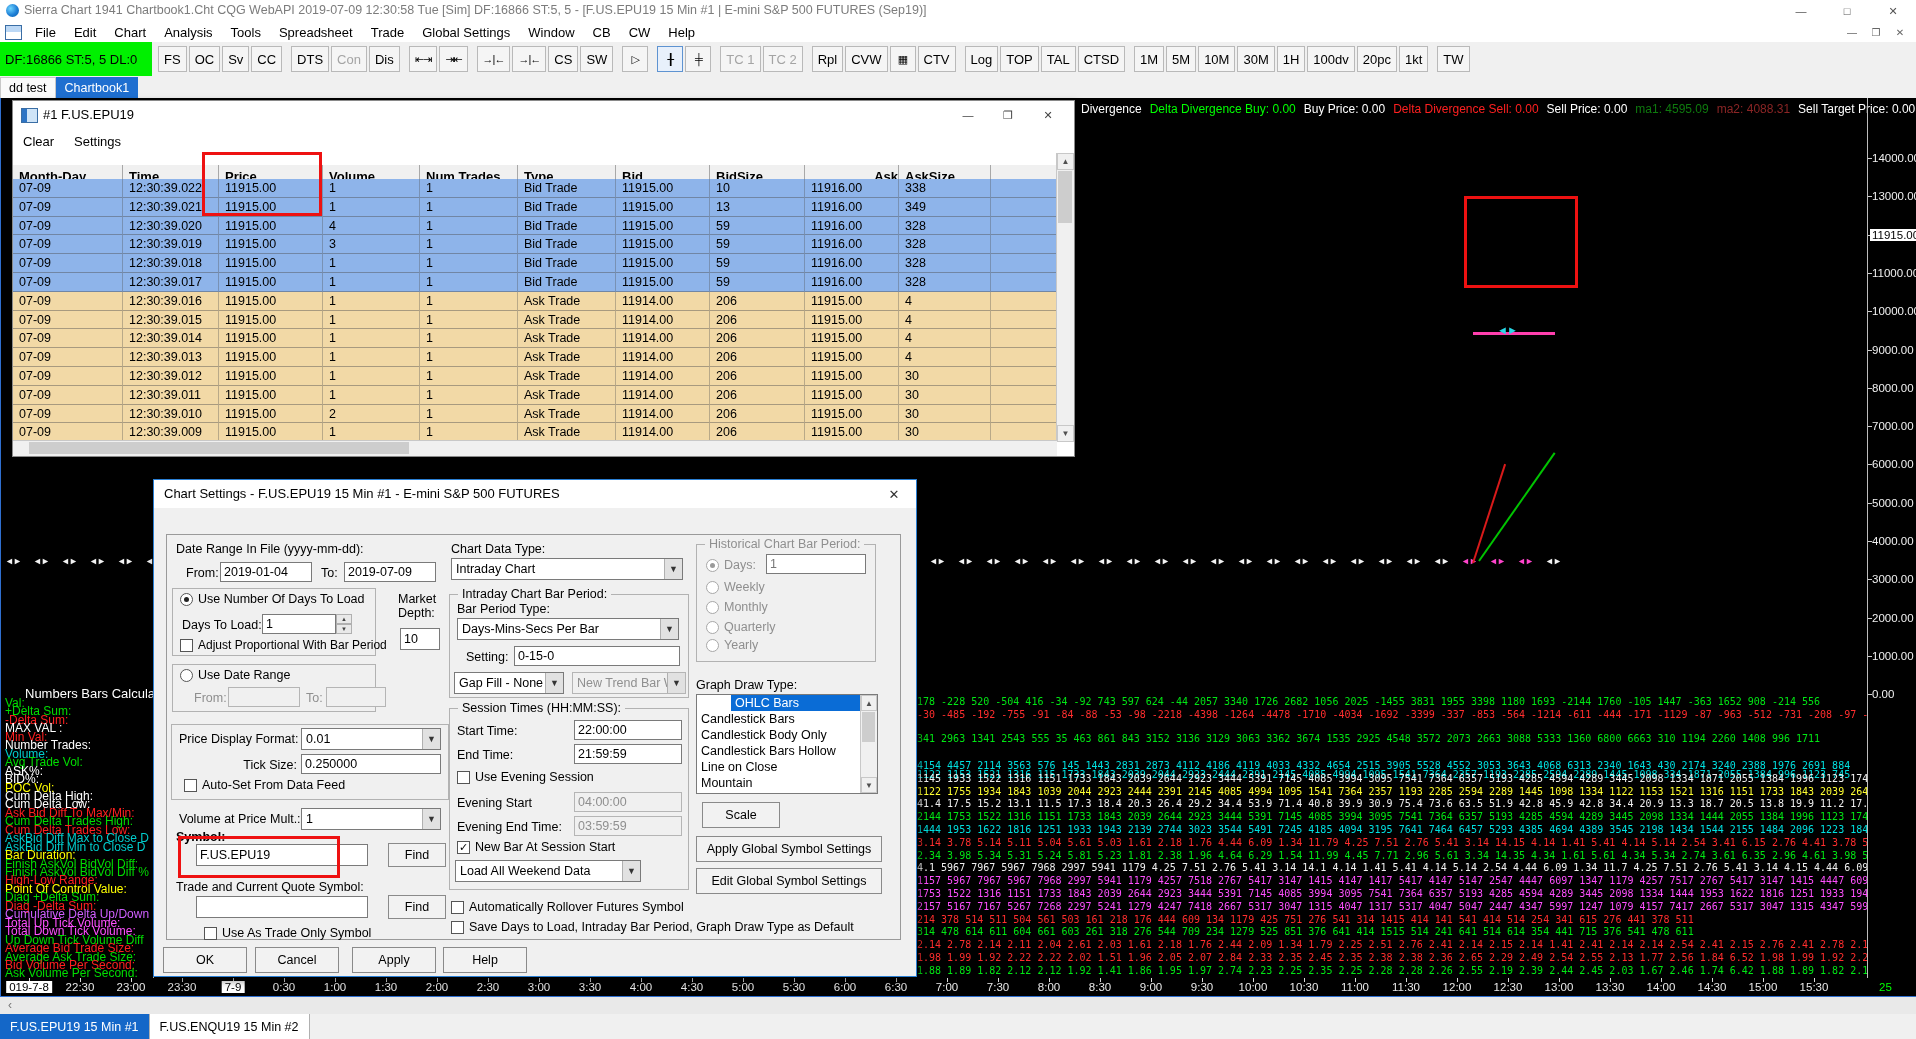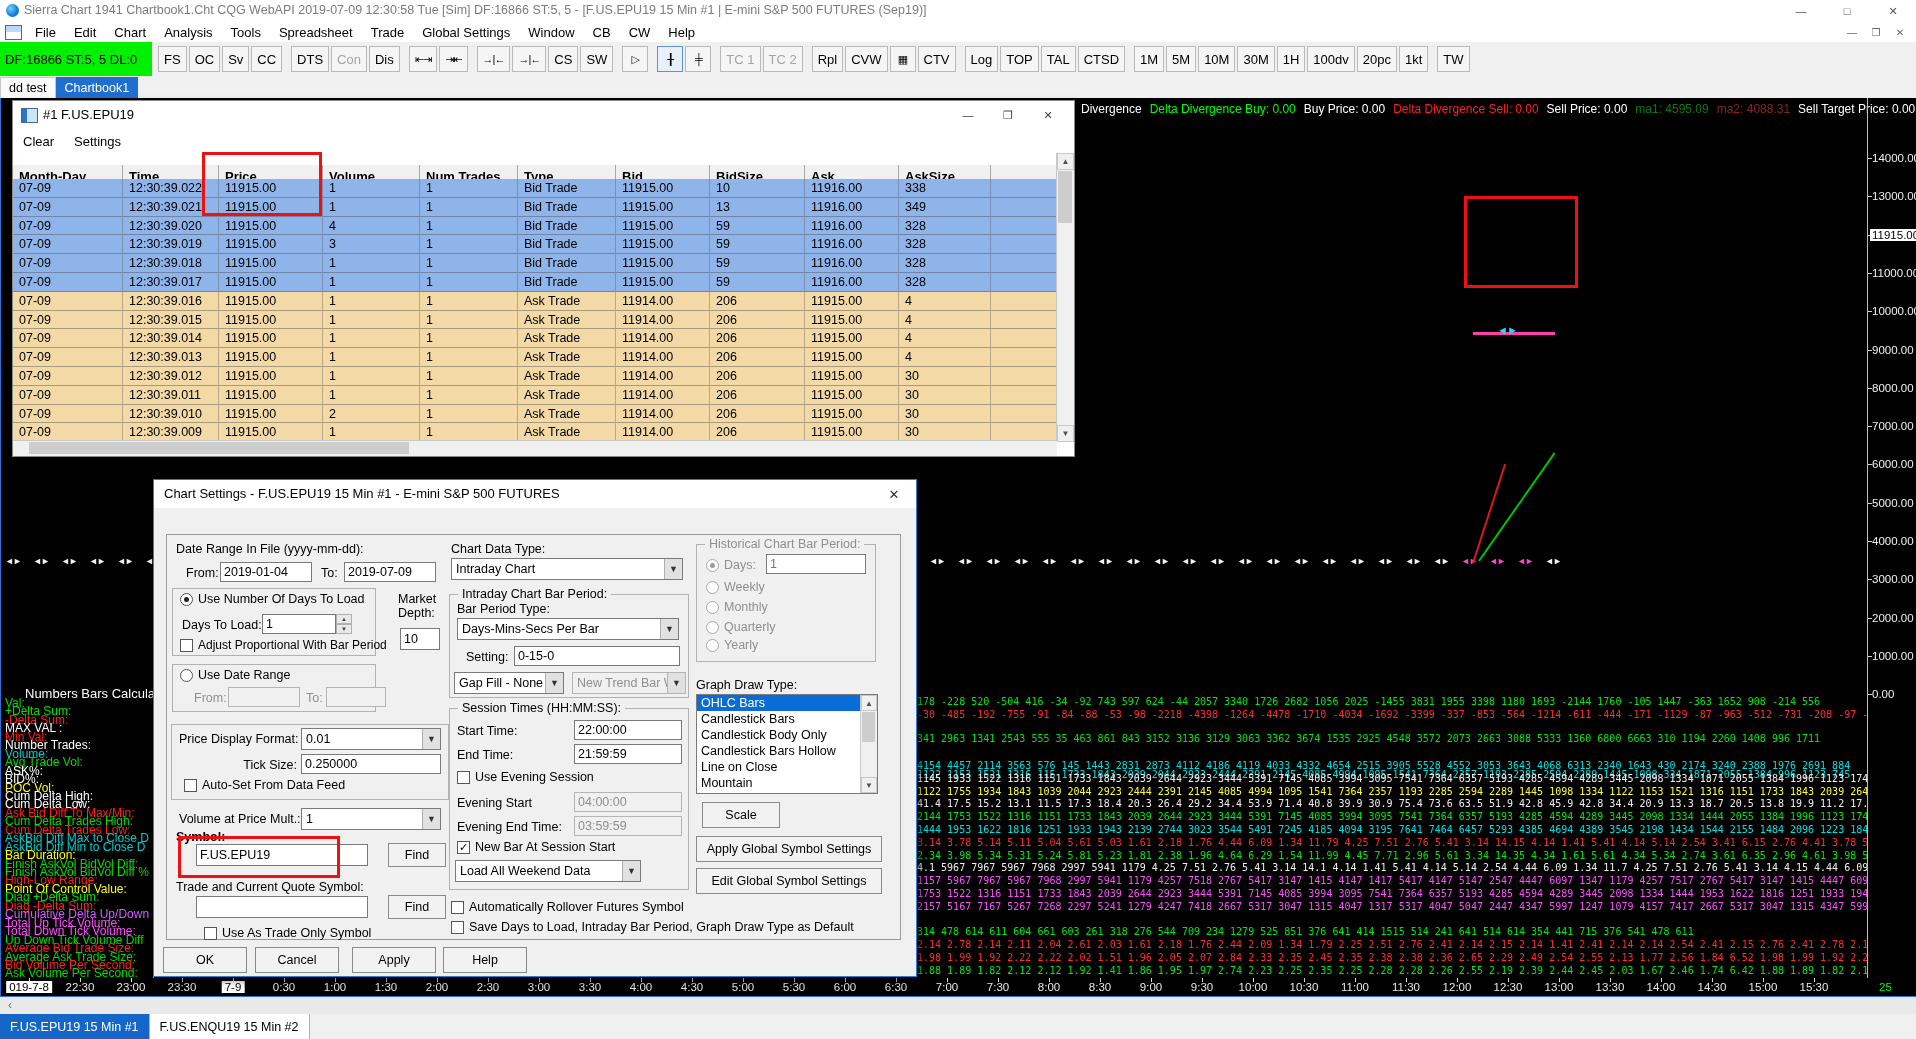"Ask" div.ts-h-cell { text-align: none -> right }
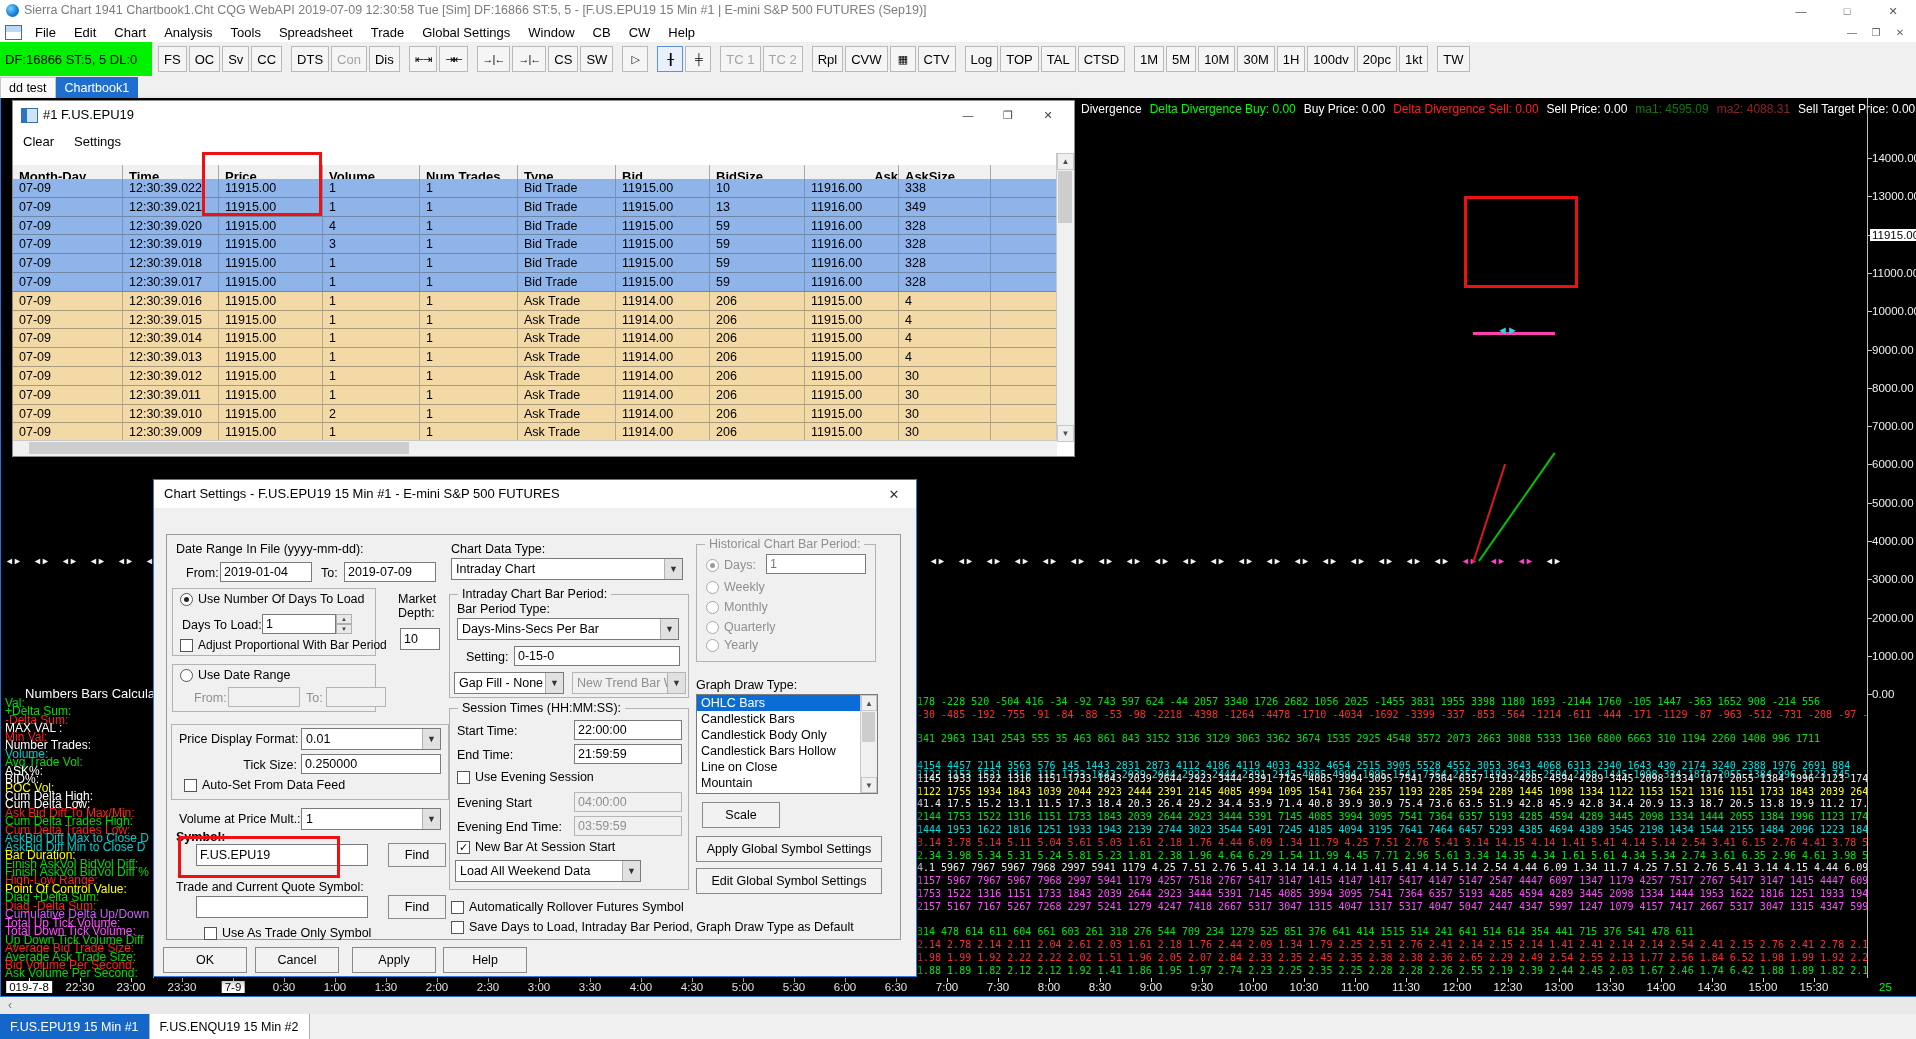"OHLC Bars" div.gdt-opt { margin-left: none -> 34px }
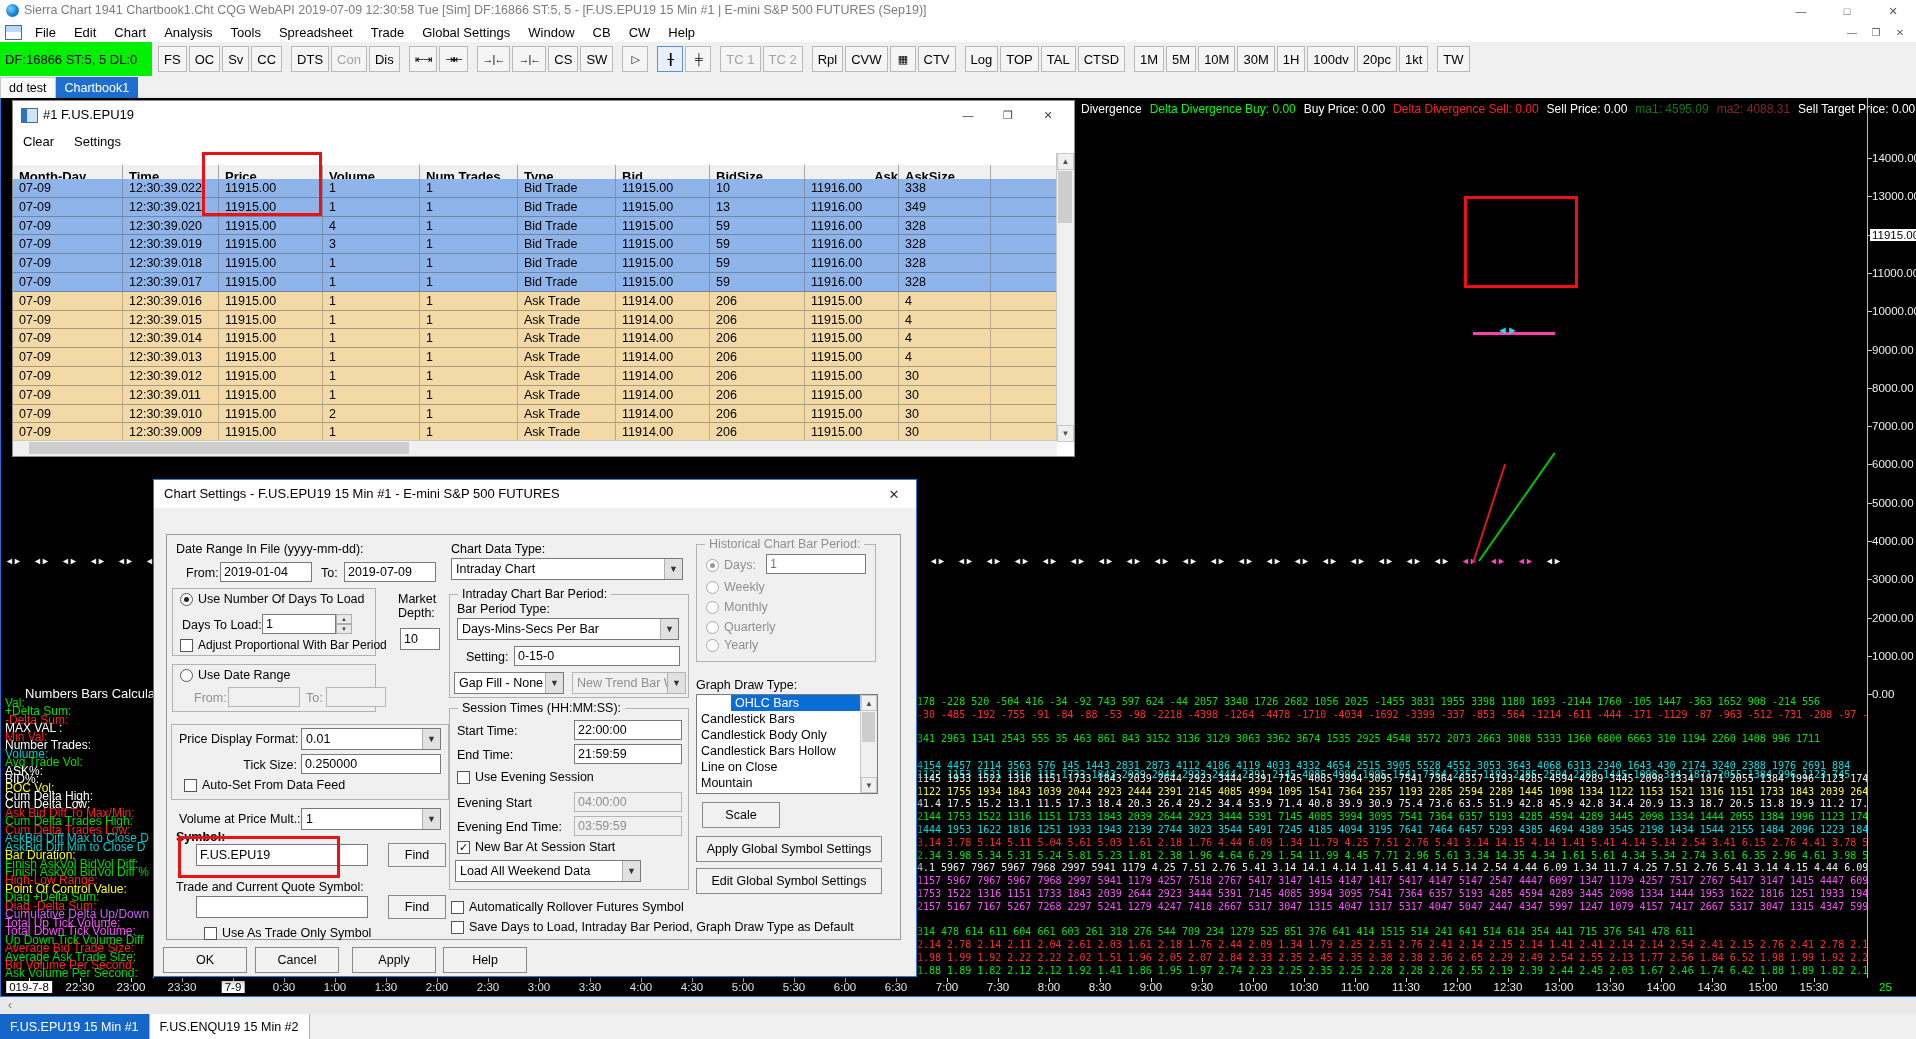"214 378 514 511 504" div.numrow { html: none -> <div>214 378 514 511 504 561 503 161 218 176 444 609 134 1179 425 751 276 541 314 1415 414 141 541 414 514 254 341 615 276 441 378 511</div> }
